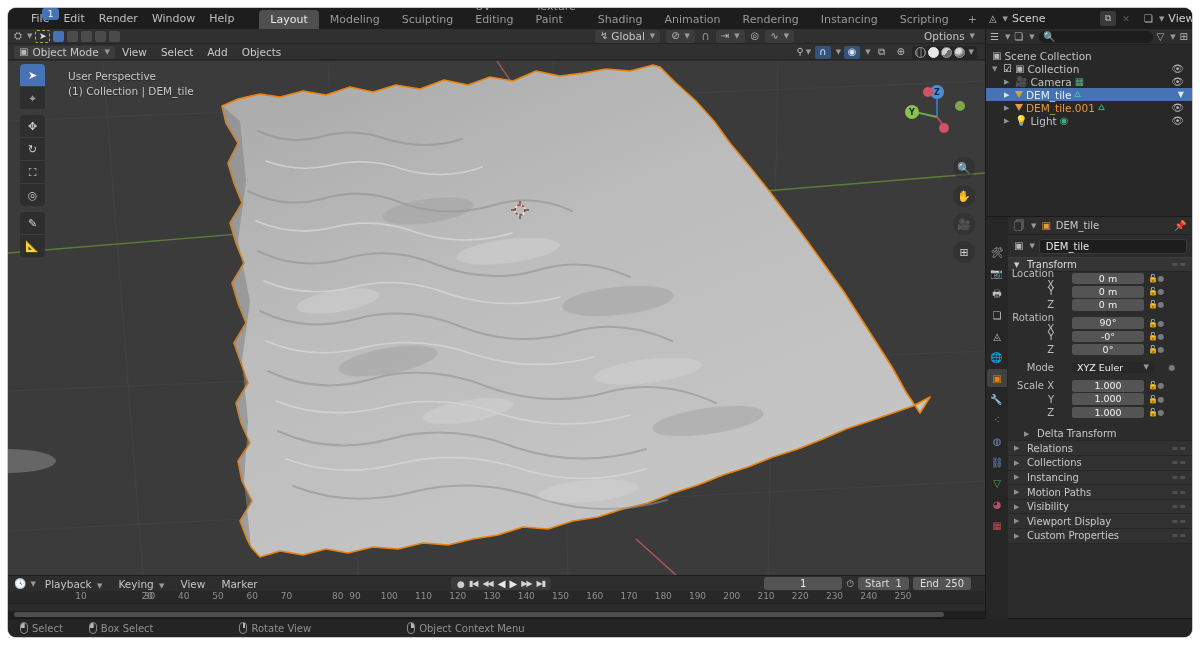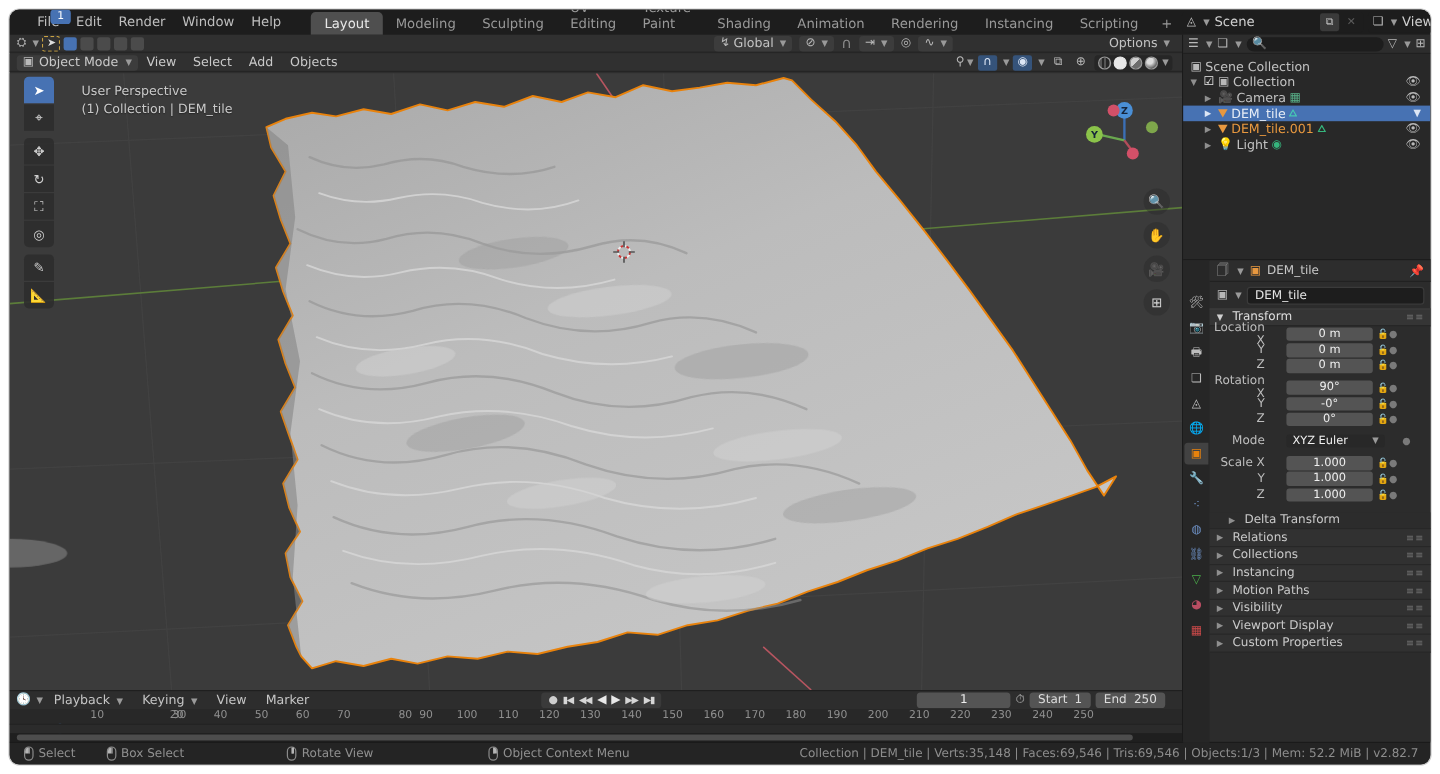"Collection | DEM_tile | Verts:35,148" div { html: <div>Collection | DEM_tile | Verts:35,148 | Faces:69,546 | Tris:69,546 | Objects:1/3 | Mem: 52.2 MiB | v2.82.7</div> -> none }
